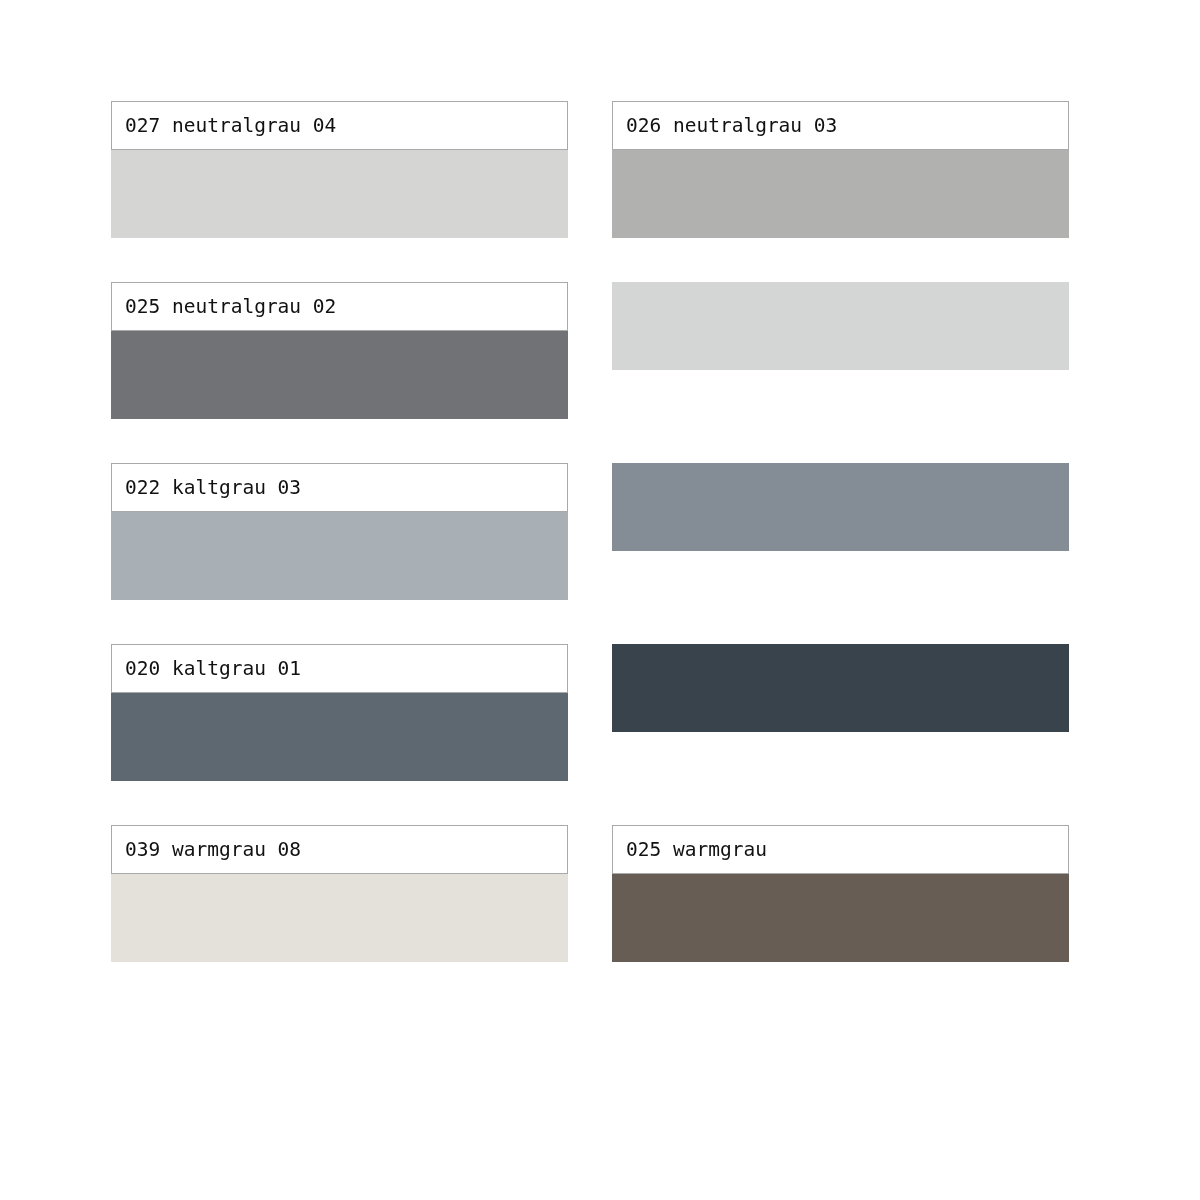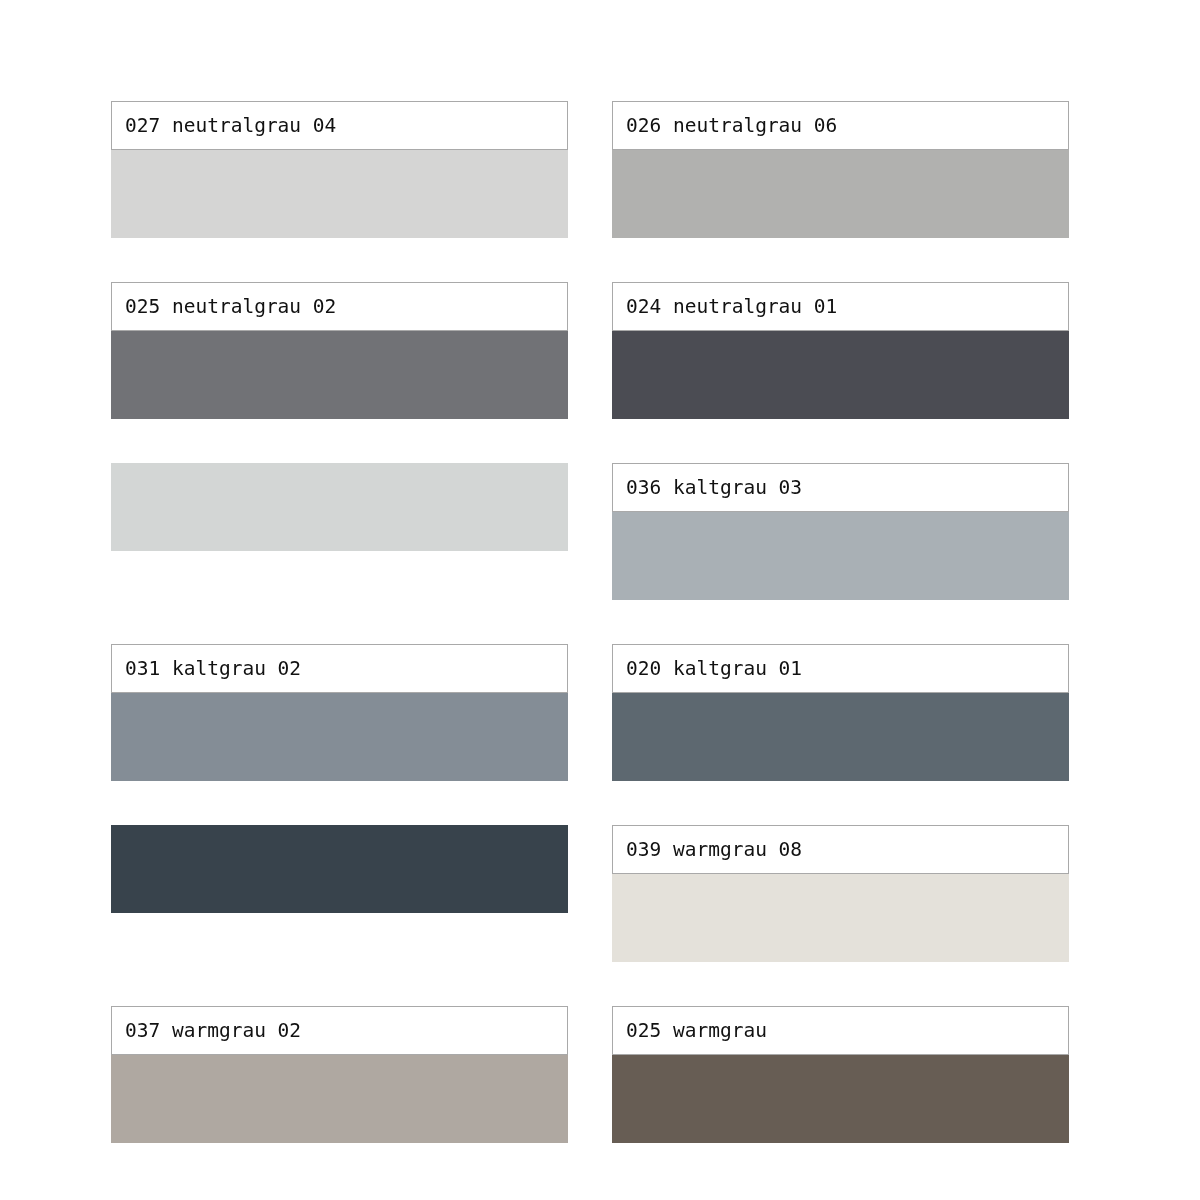"026 neutralgrau 06" span.swatch-label { text: 06 -> 03 }
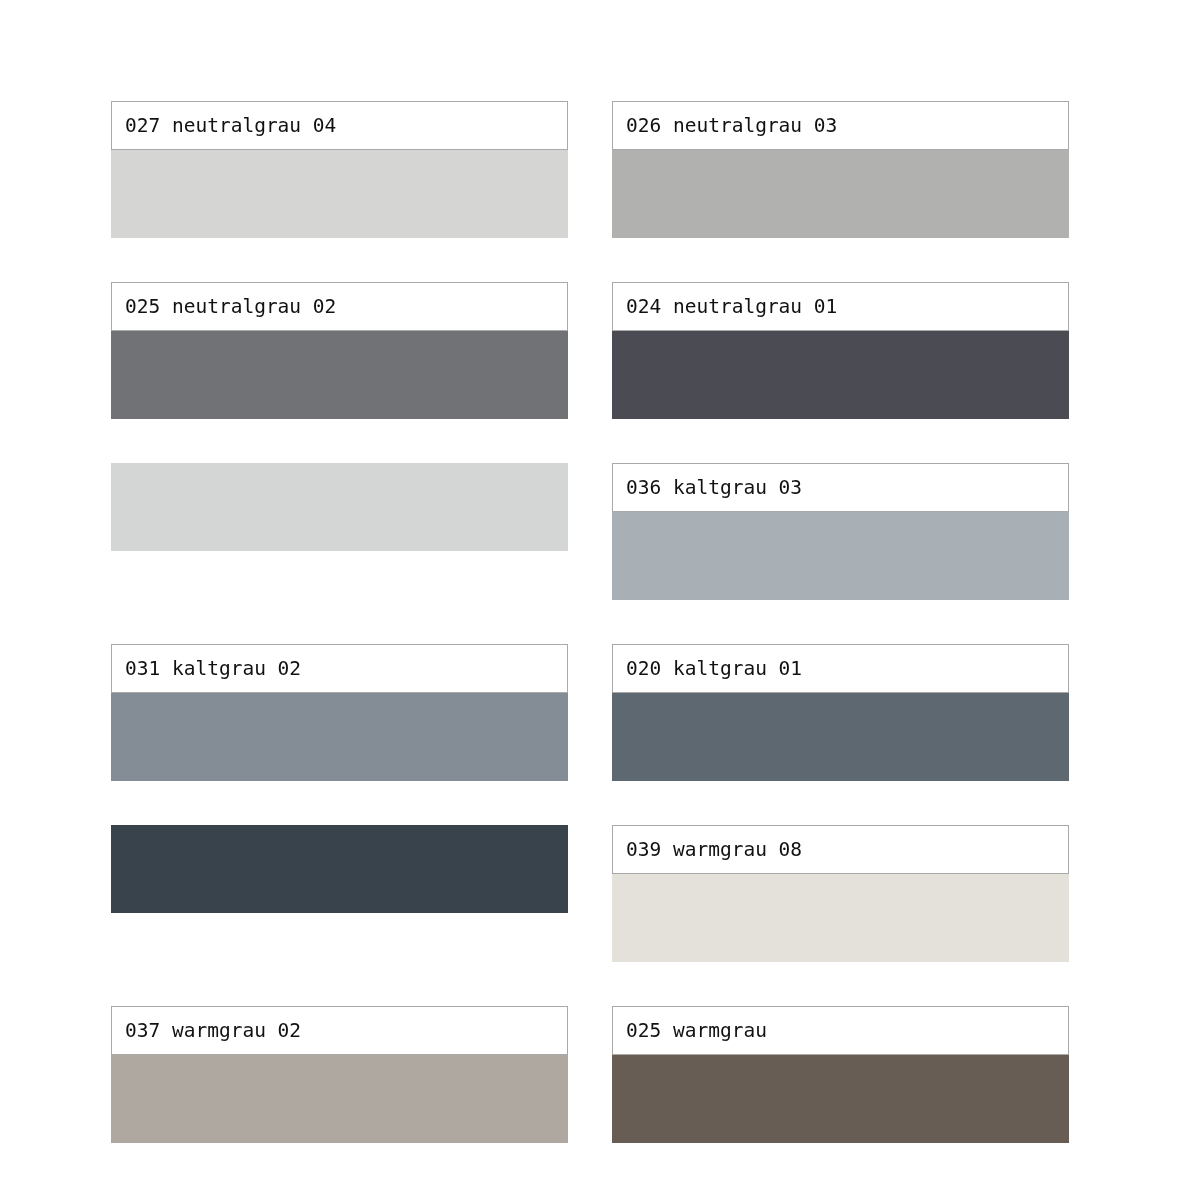"024 neutralgrau 01" div.swatch-card { html: <div> <div> <span>024 neutralgrau 01</span> </div> <div></div> </div> -> none }
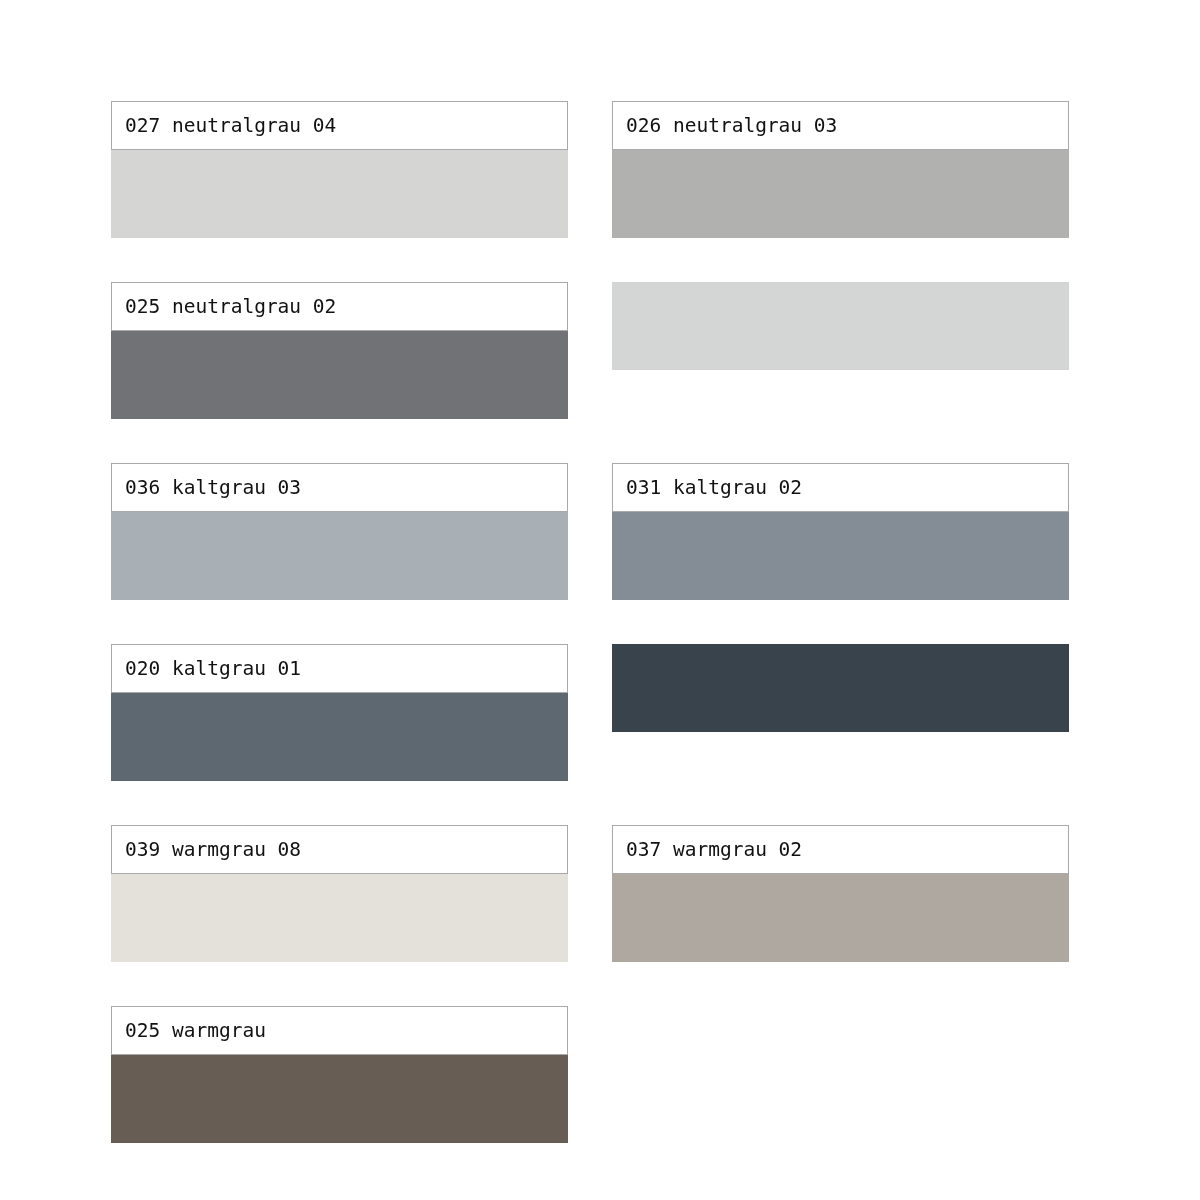"036 kaltgrau 03" span.swatch-label { text: 036 -> 022 }
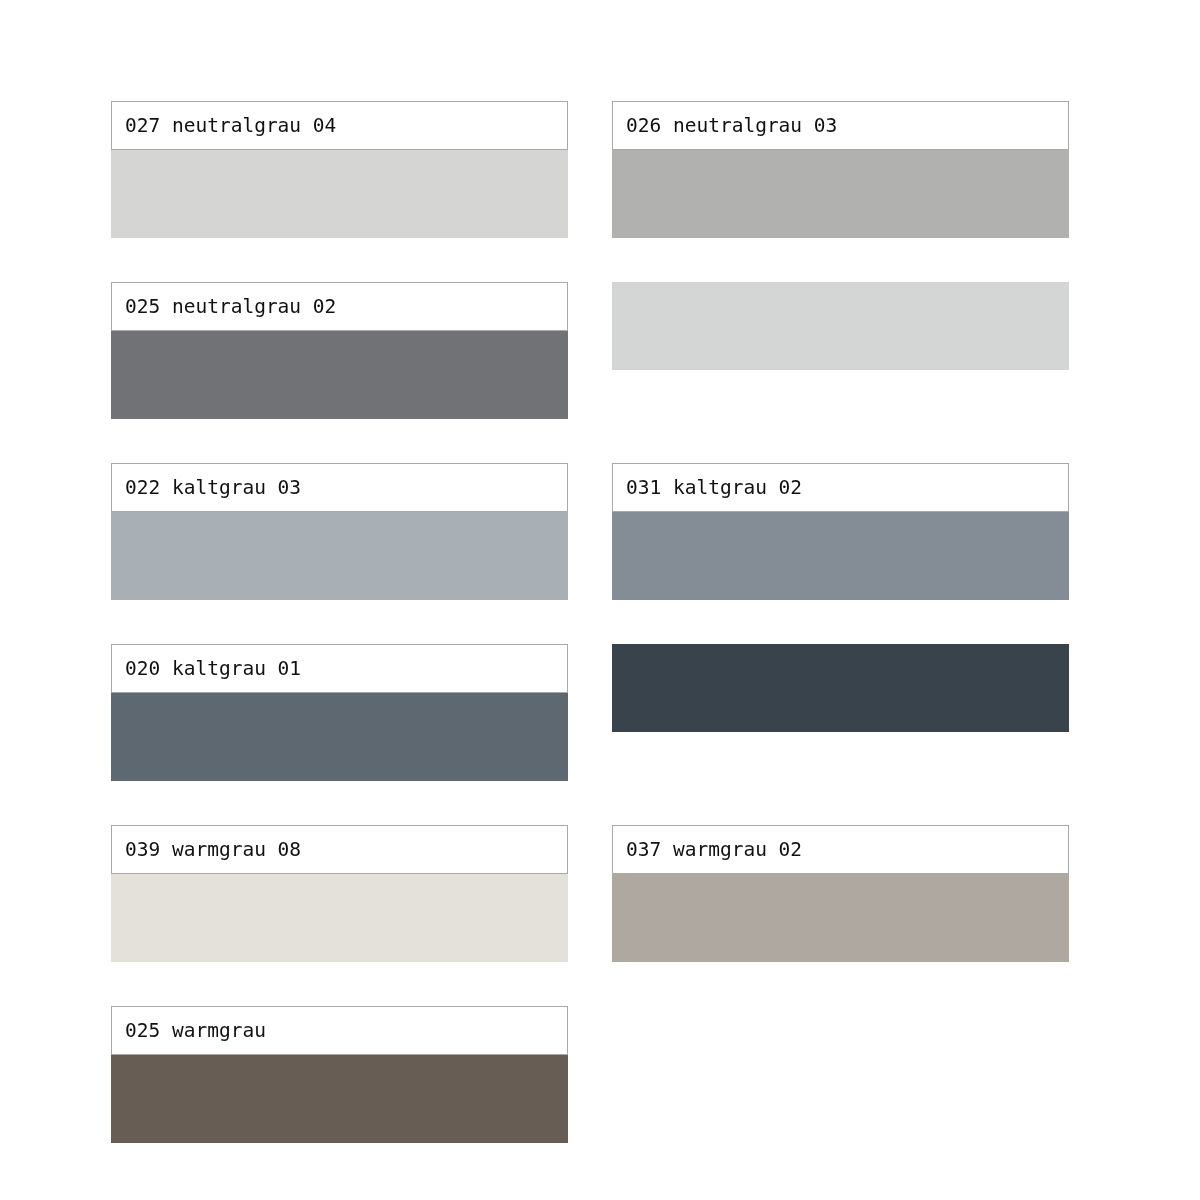"031 kaltgrau 02" div.swatch-header { html: <div> <span>031 kaltgrau 02</span> </div> -> none }
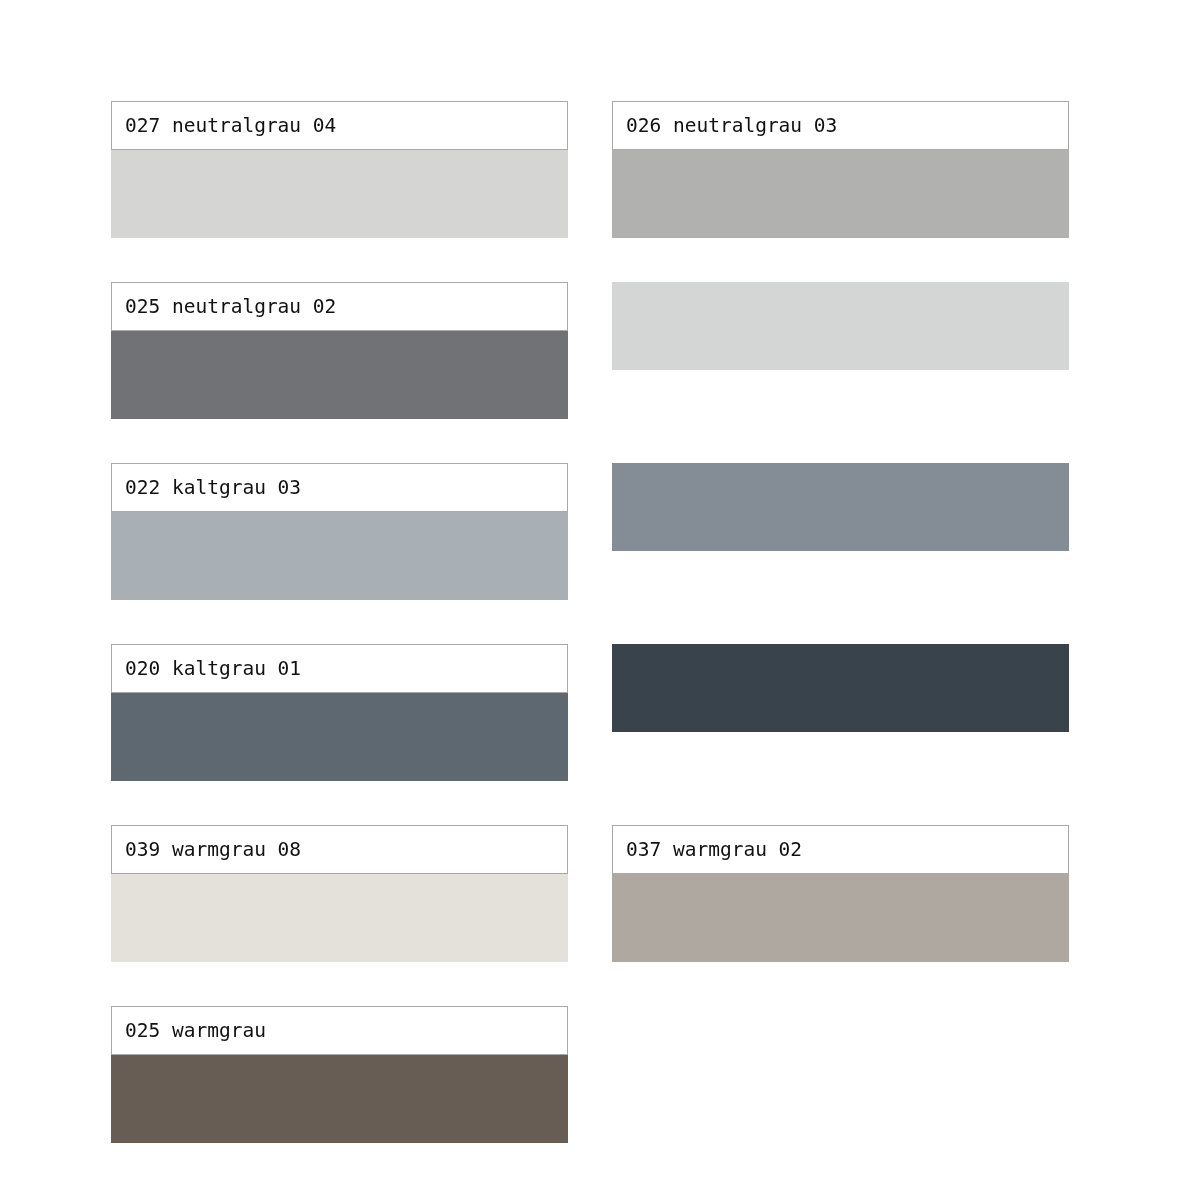"037 warmgrau 02" div.swatch-card { html: <div> <div> <span>037 warmgrau 02</span> </div> <div></div> </div> -> none }
